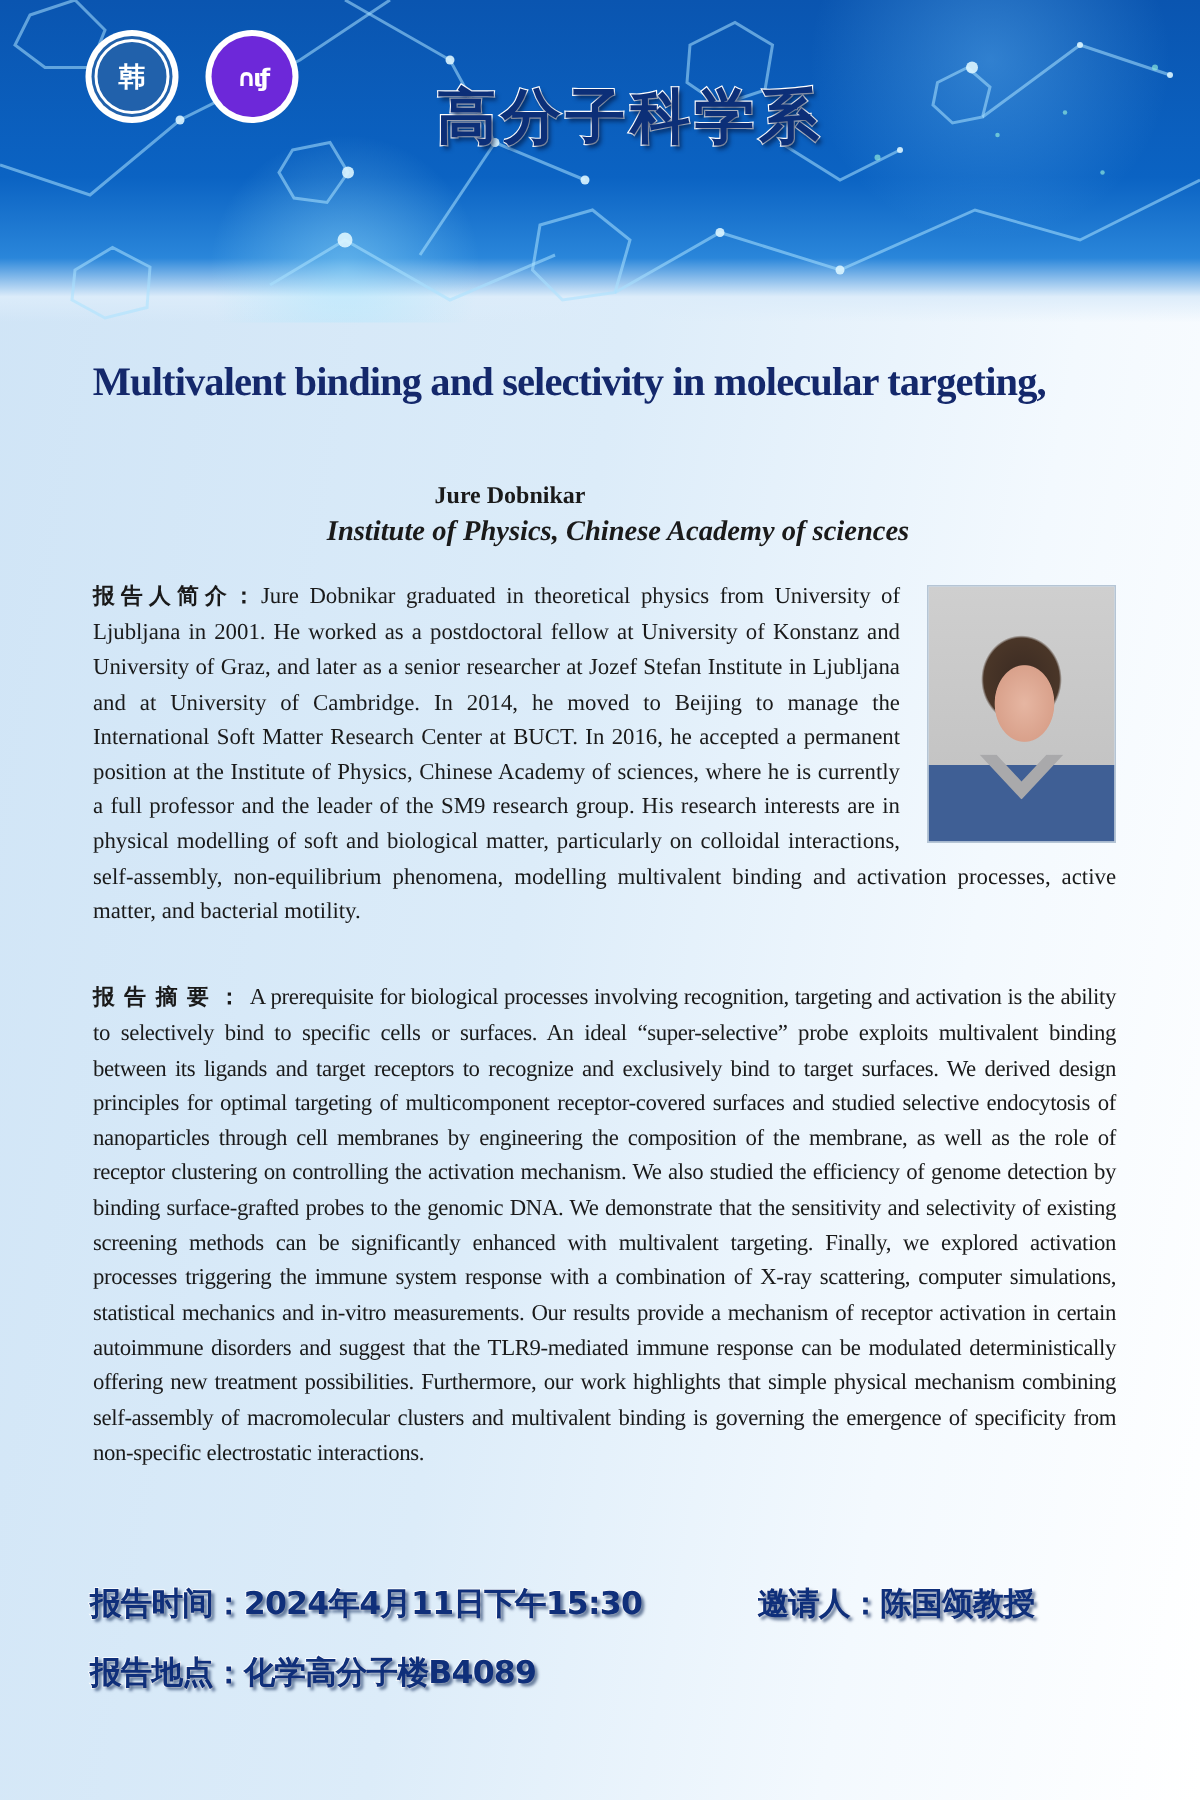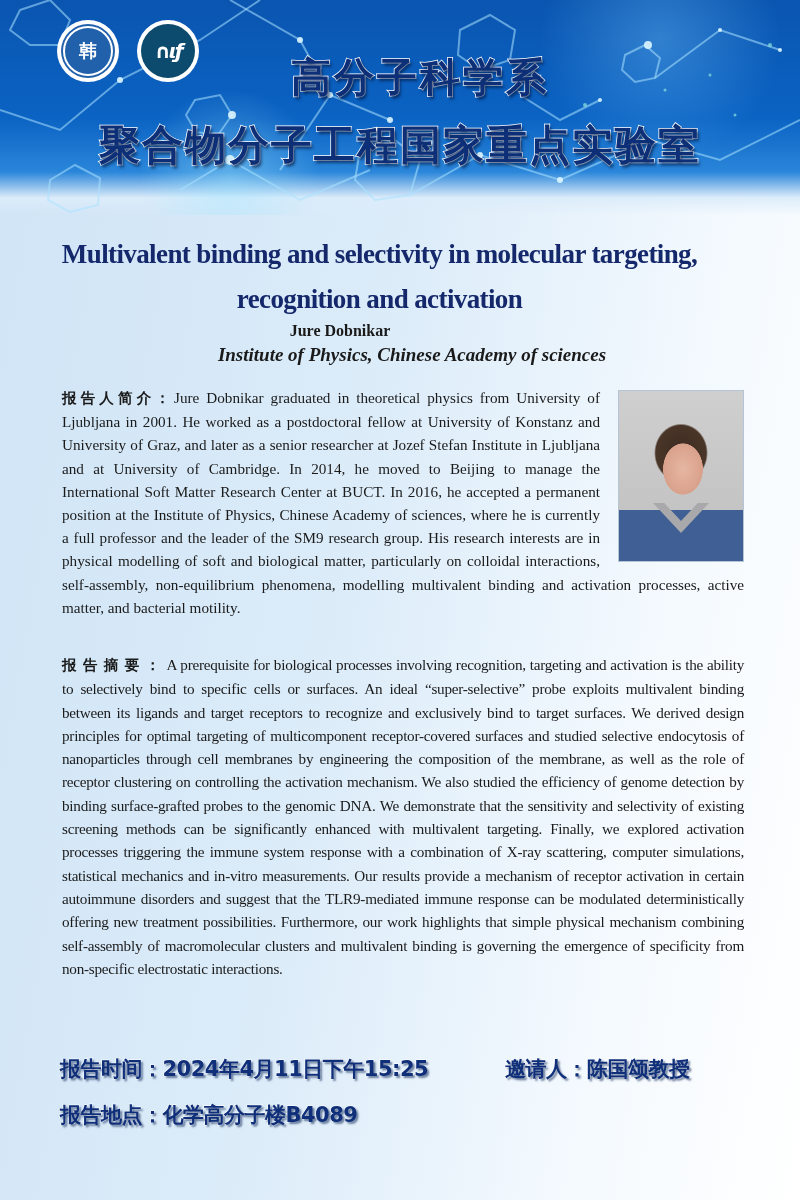"∩ιƒ" .logo-2 .inner { background: #0c4a6e -> #6d28d9; font-size: 20px -> 16px; font-style: italic -> none }
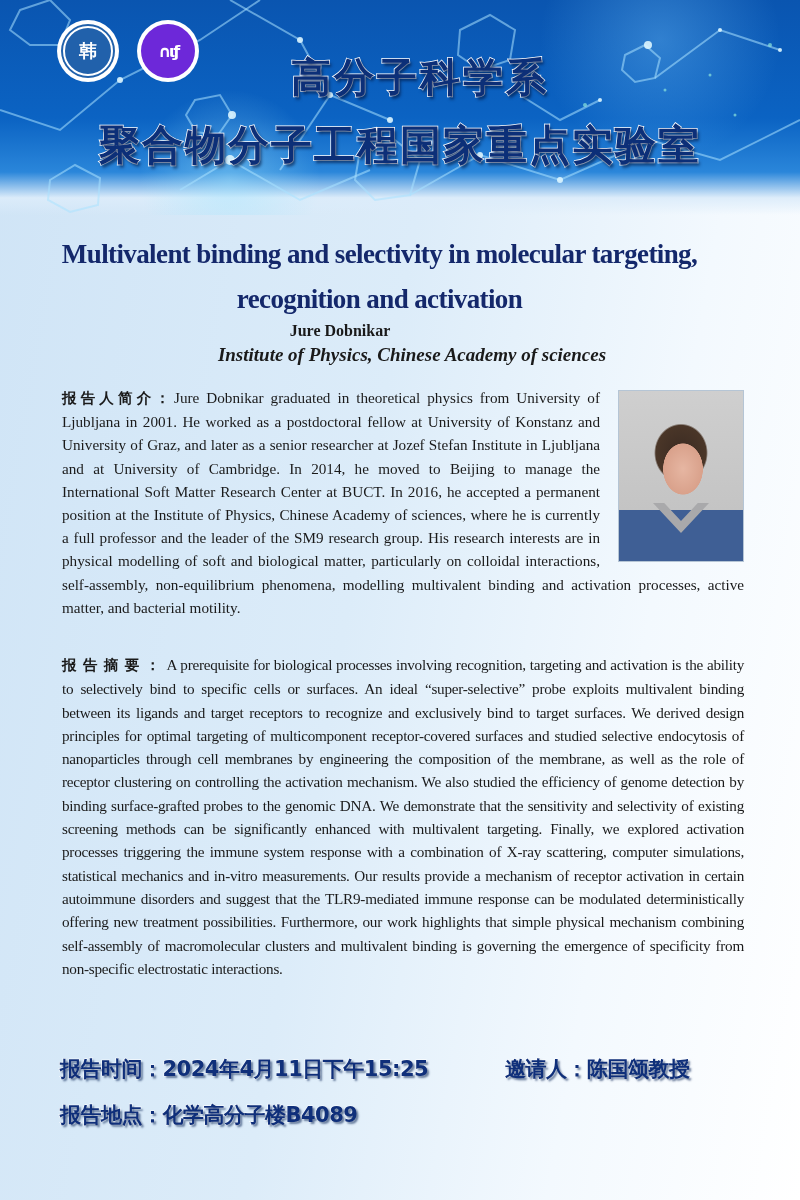"聚合物分子工程国家重点实验室" div.cn-title { html: <div>聚合物分子工程国家重点实验室</div> -> none }
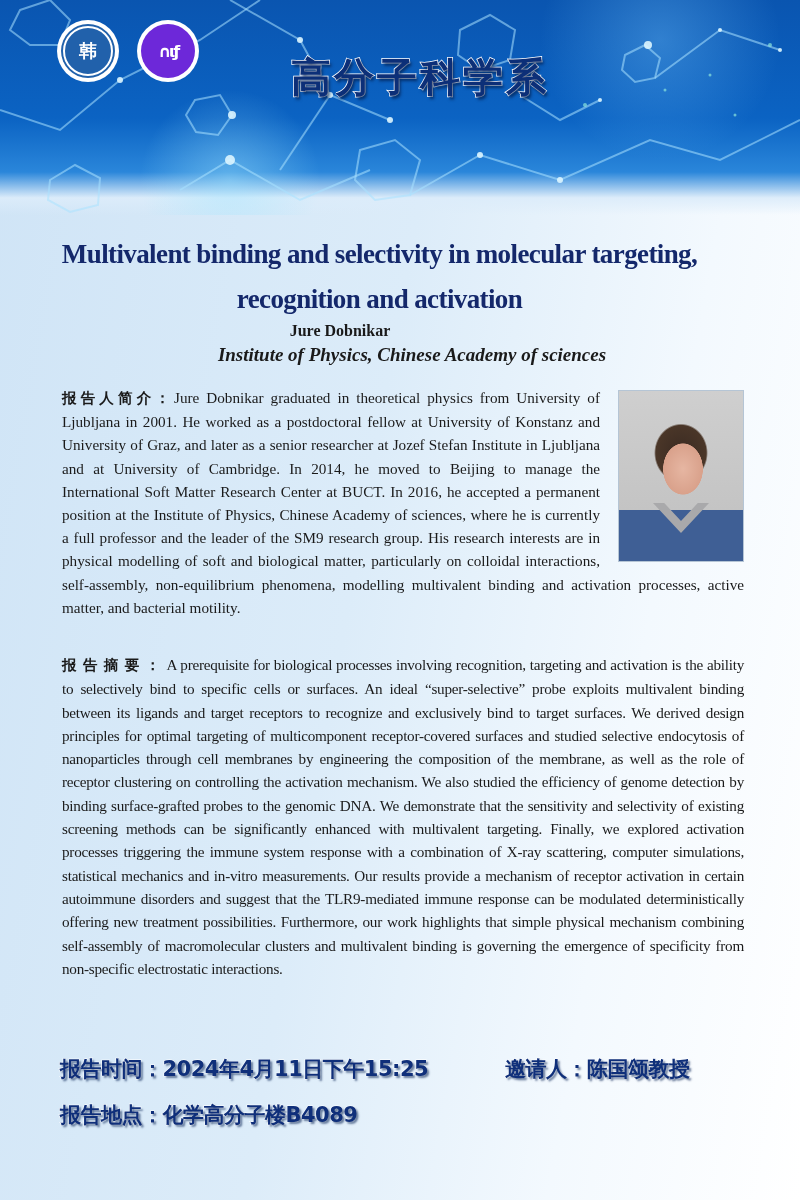"recognition and activation" div { html: <div>recognition and activation</div> -> none }
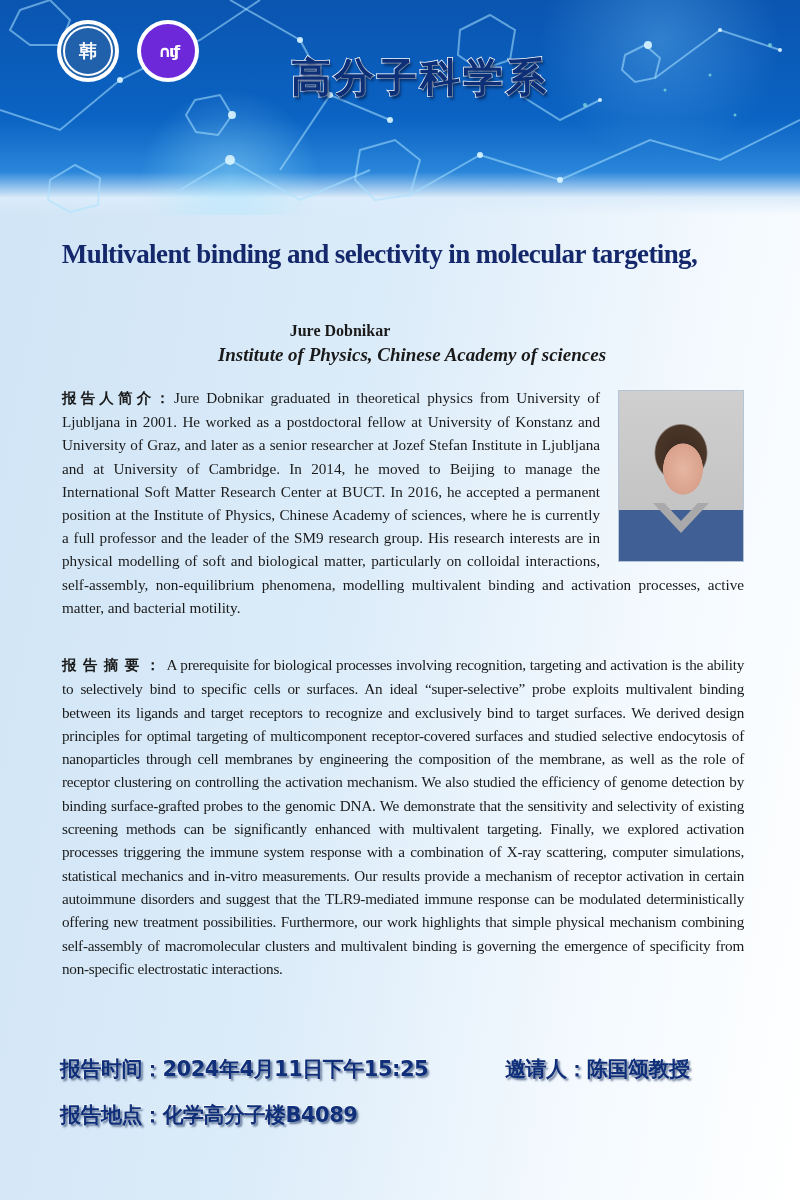"报告时间：2024年4月11日下午15:25" div.info { text: 15:25 -> 15:30 }
